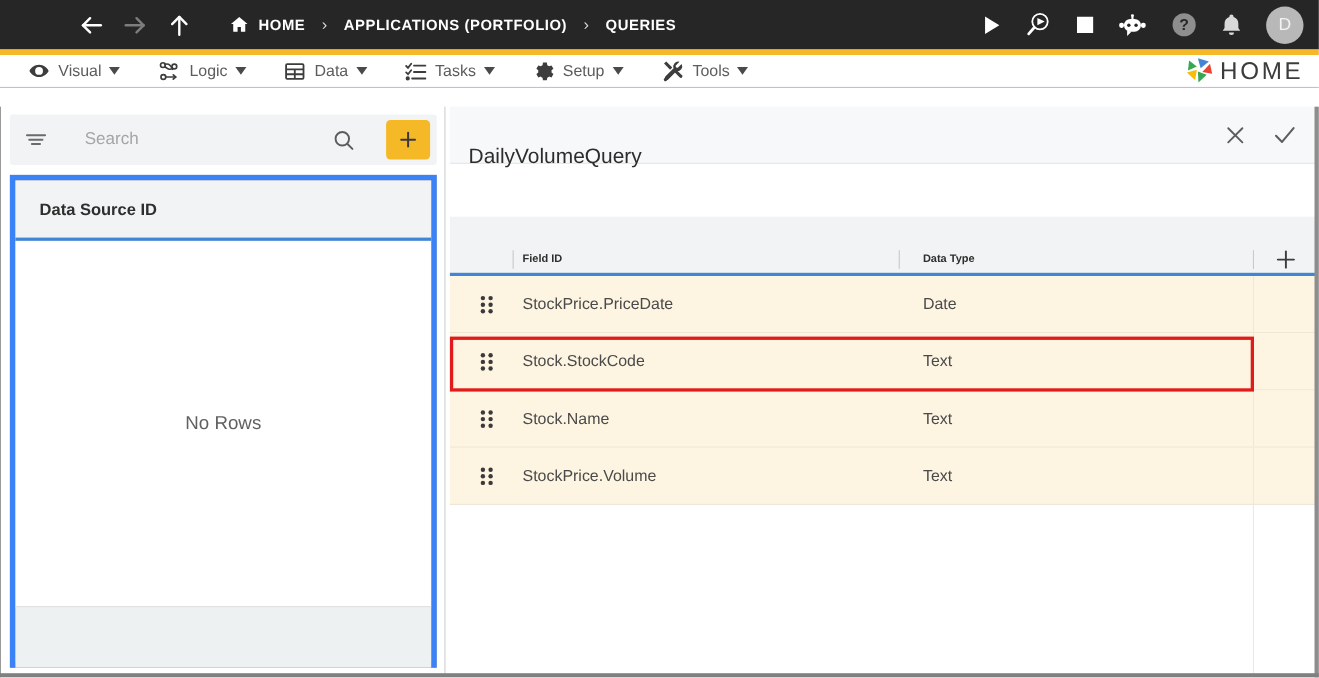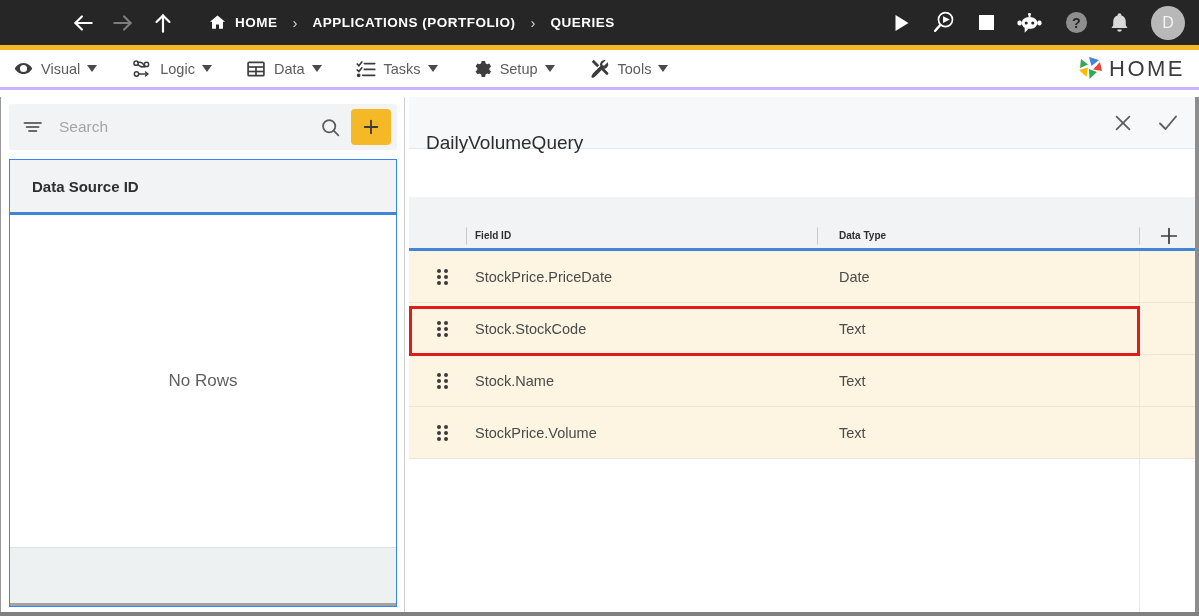"Visual" #menubar { border-bottom: 3px solid #c4b5fd -> 1px solid #c4b5fd; height: 40px -> 30px; padding-left: 14px -> 26px }
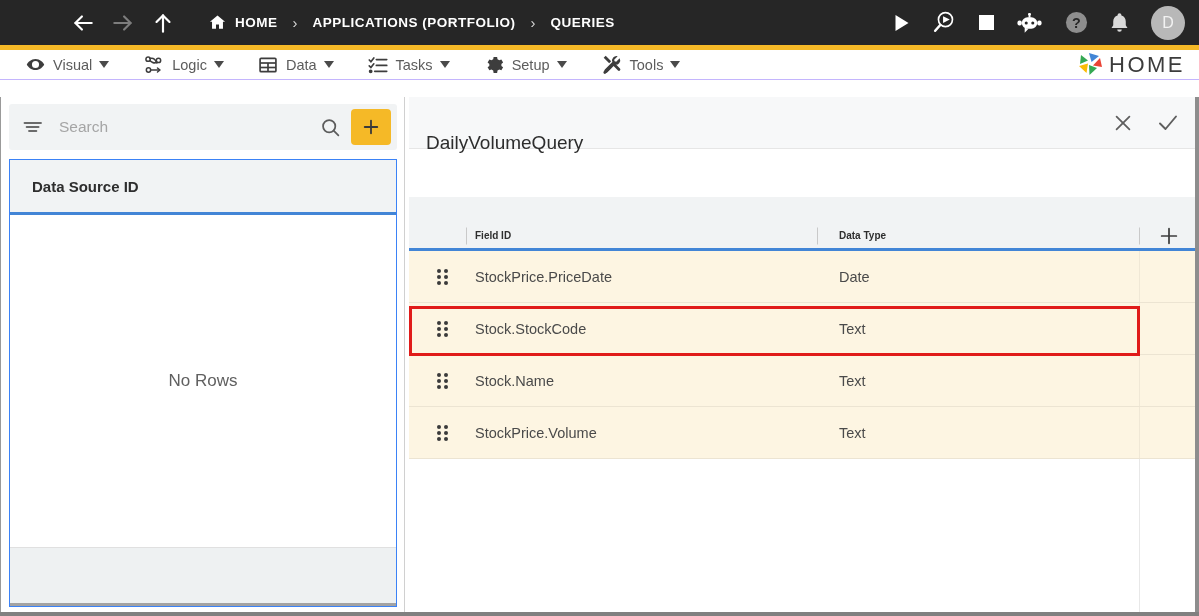"Search" #search-row { gap: none -> 18px }
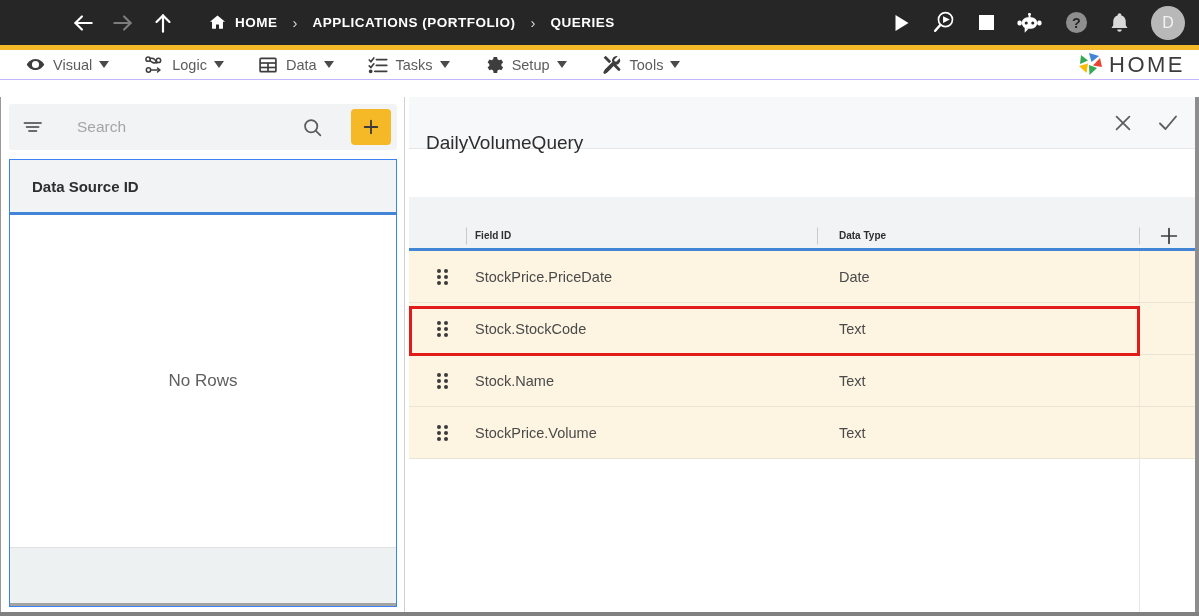"Data Source ID" #ds-card { border: 1px solid #3b82f6 -> 5px solid #3b82f6 }
